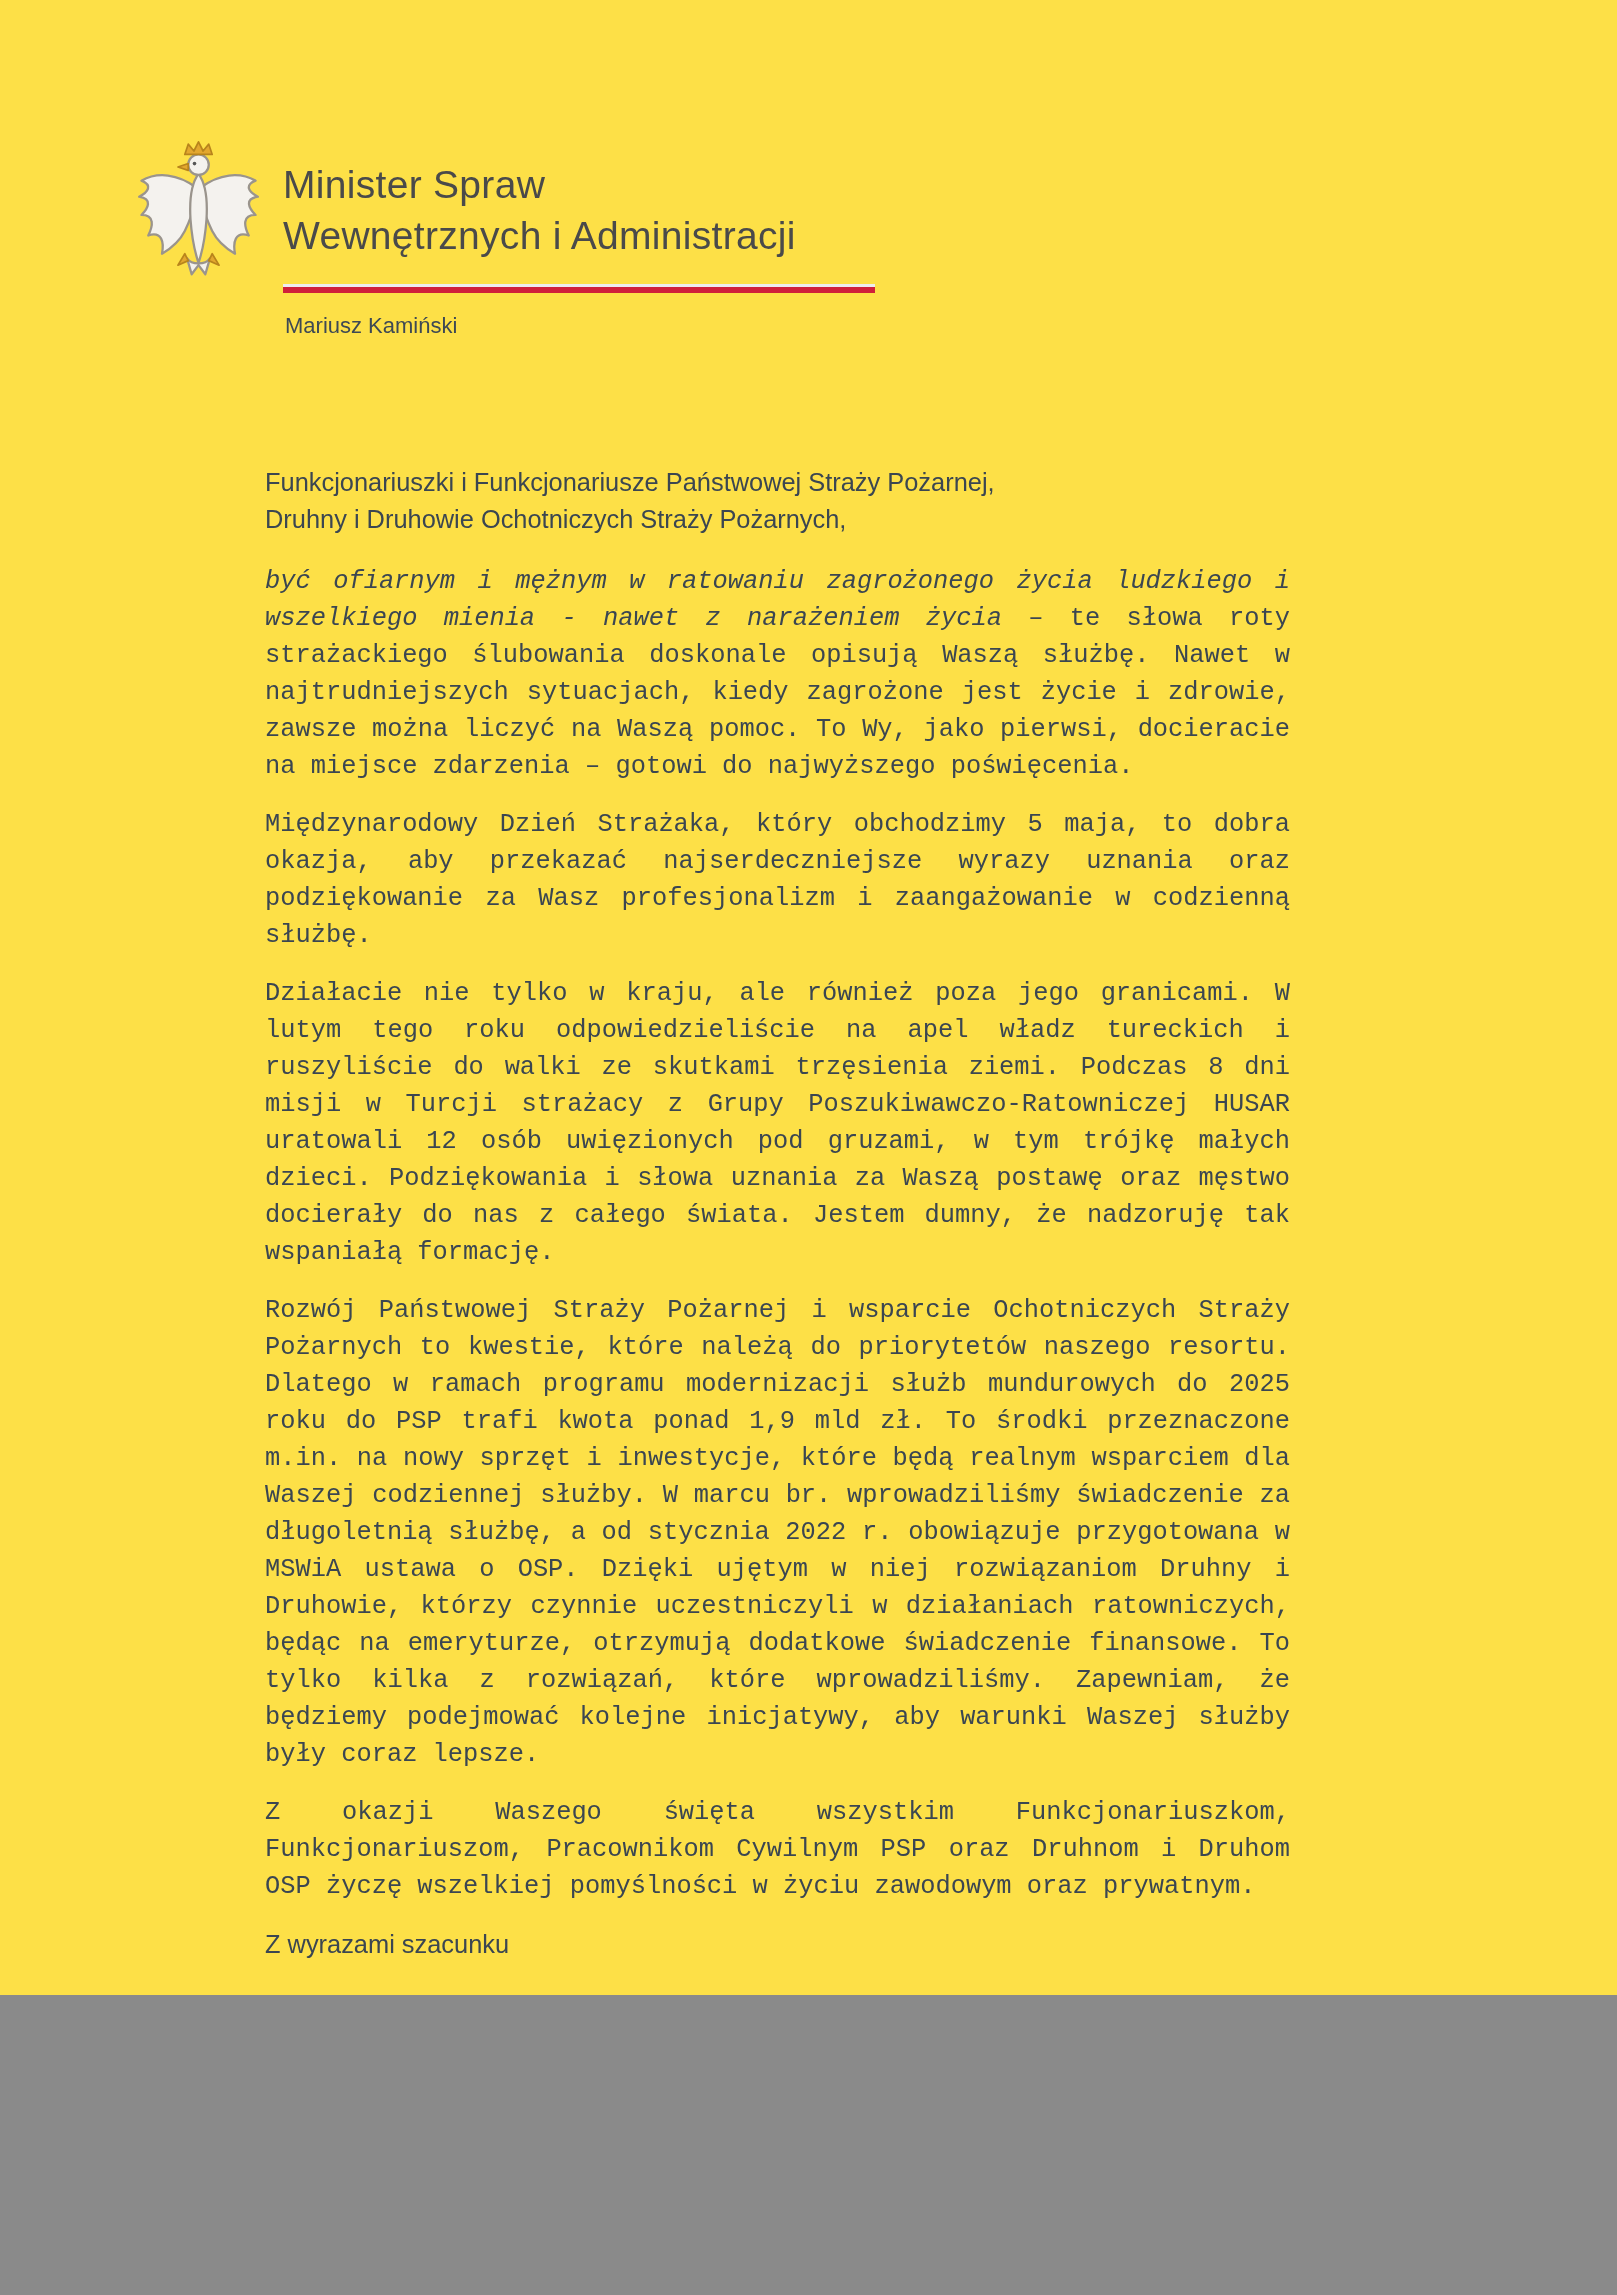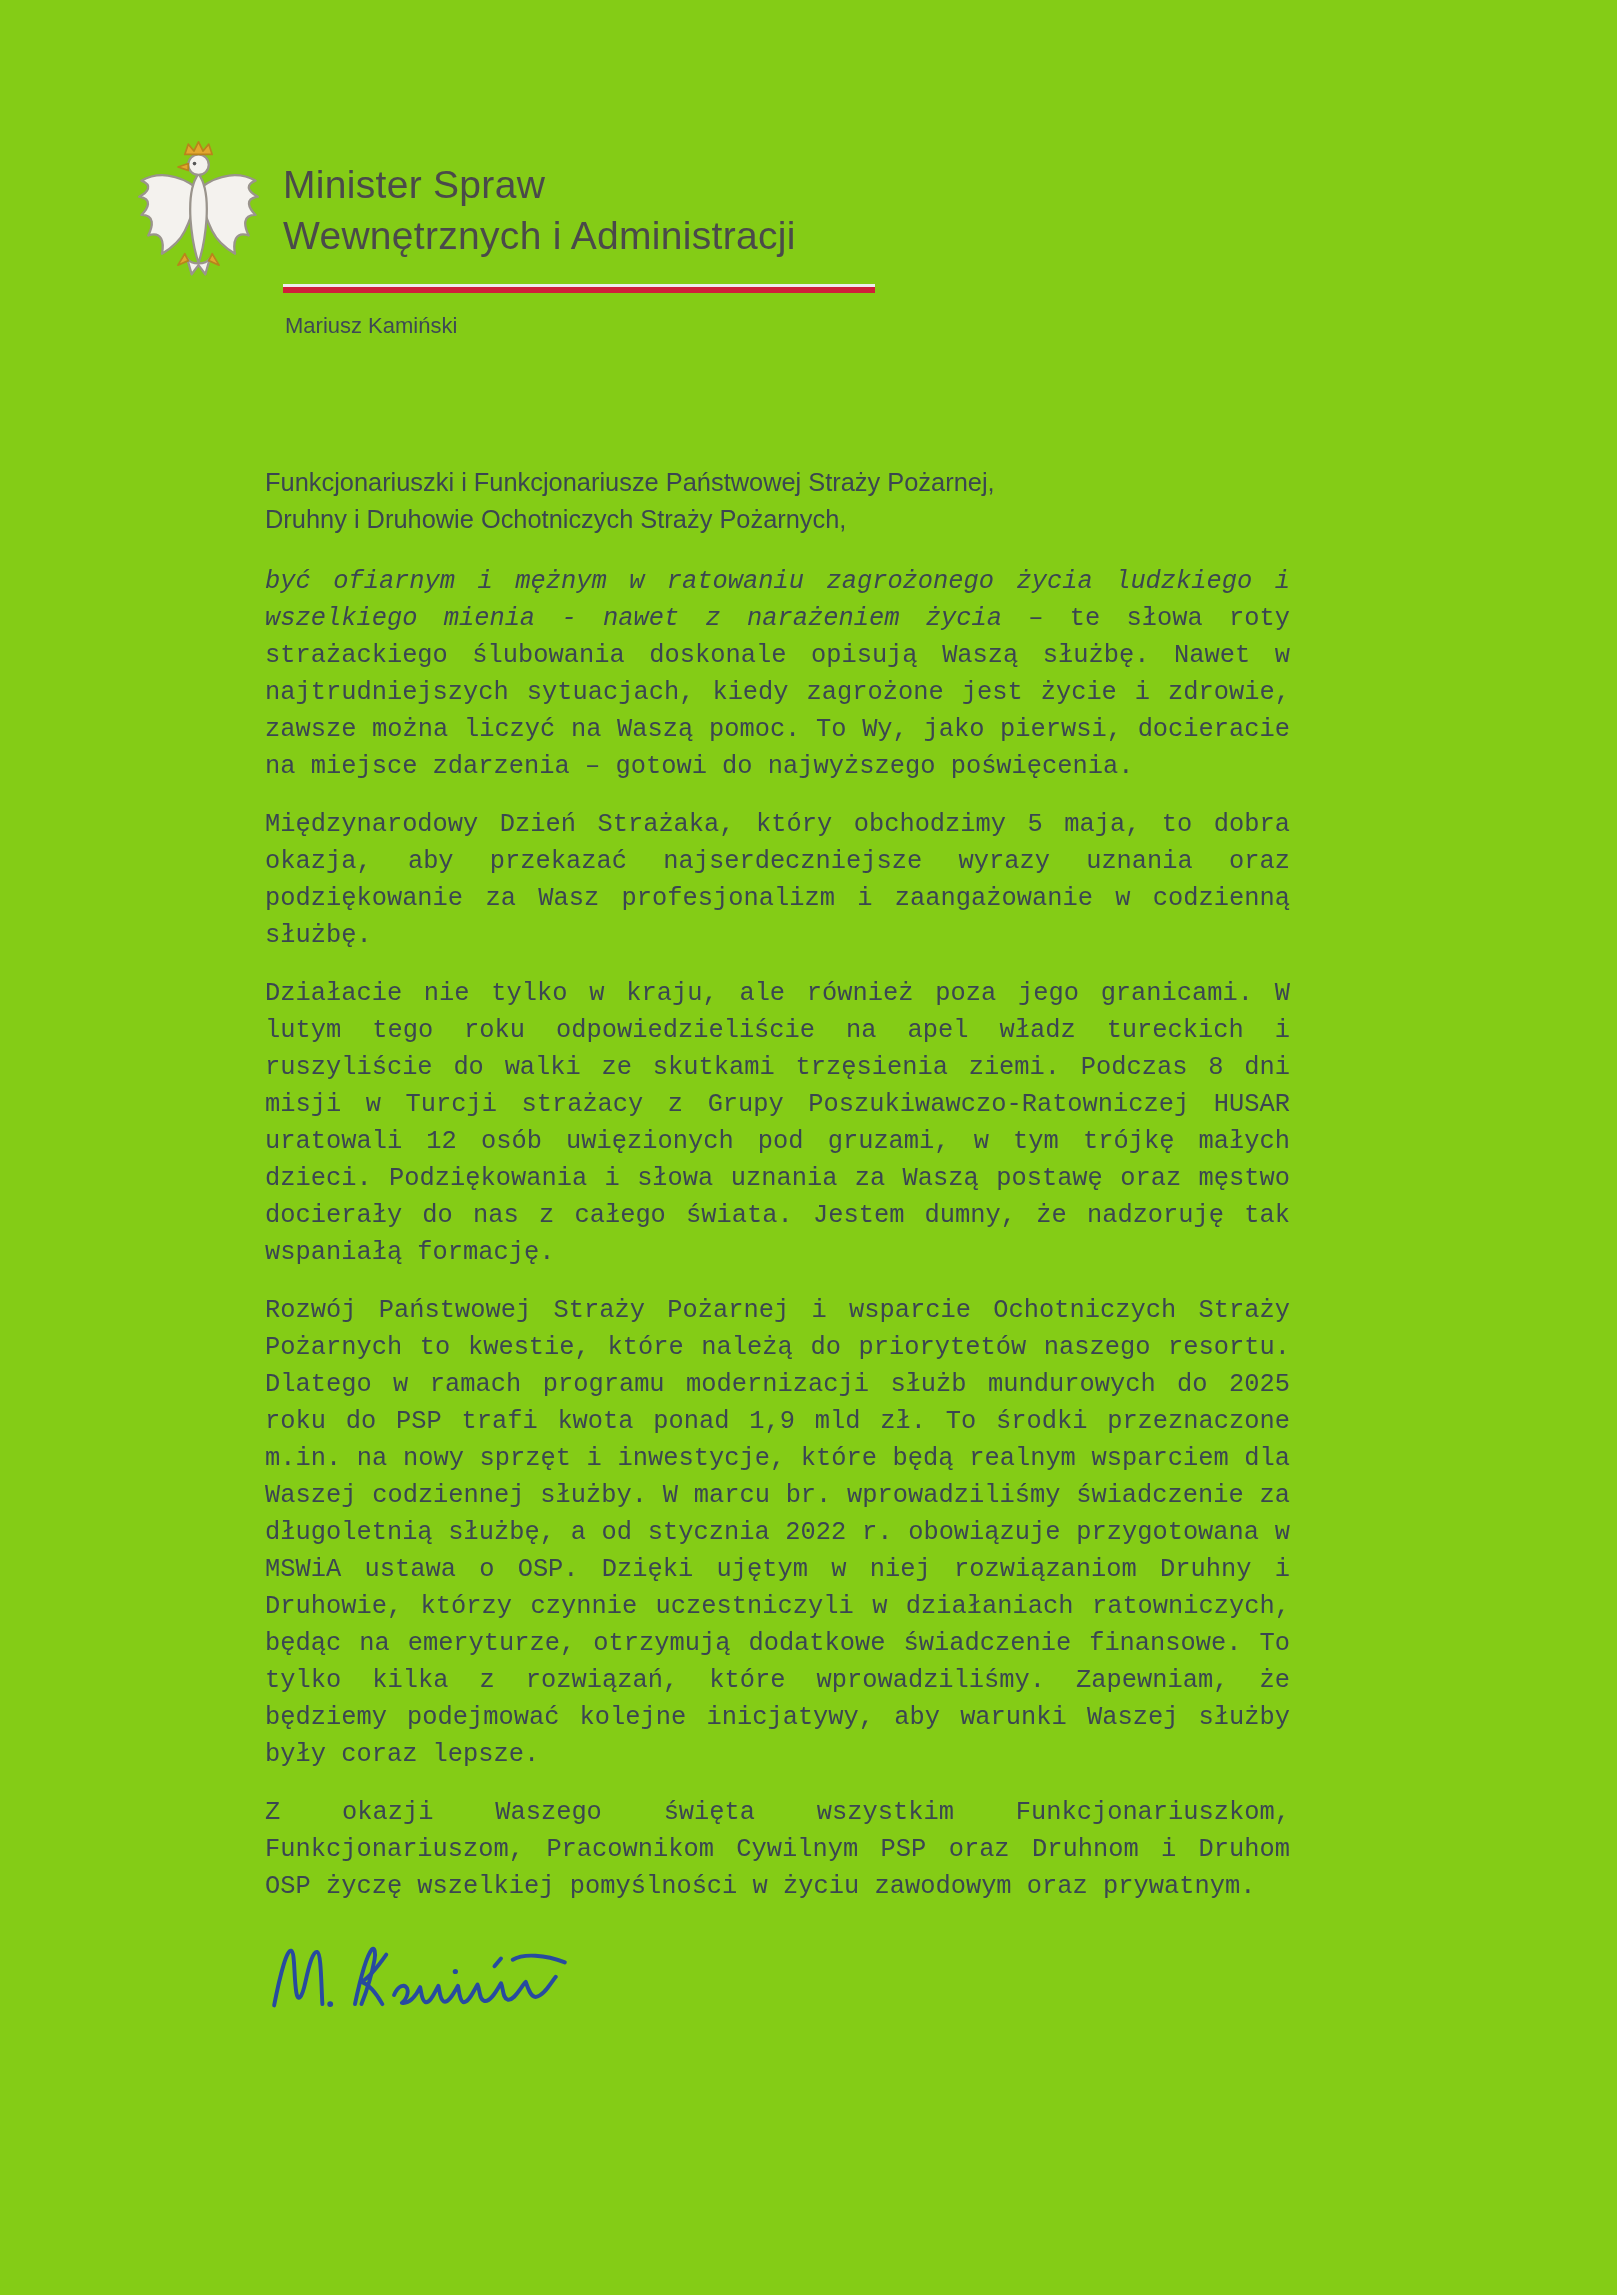"Minister Spraw" .page { background: #84cc16 -> #fde047; height: 2295px -> 1995px }
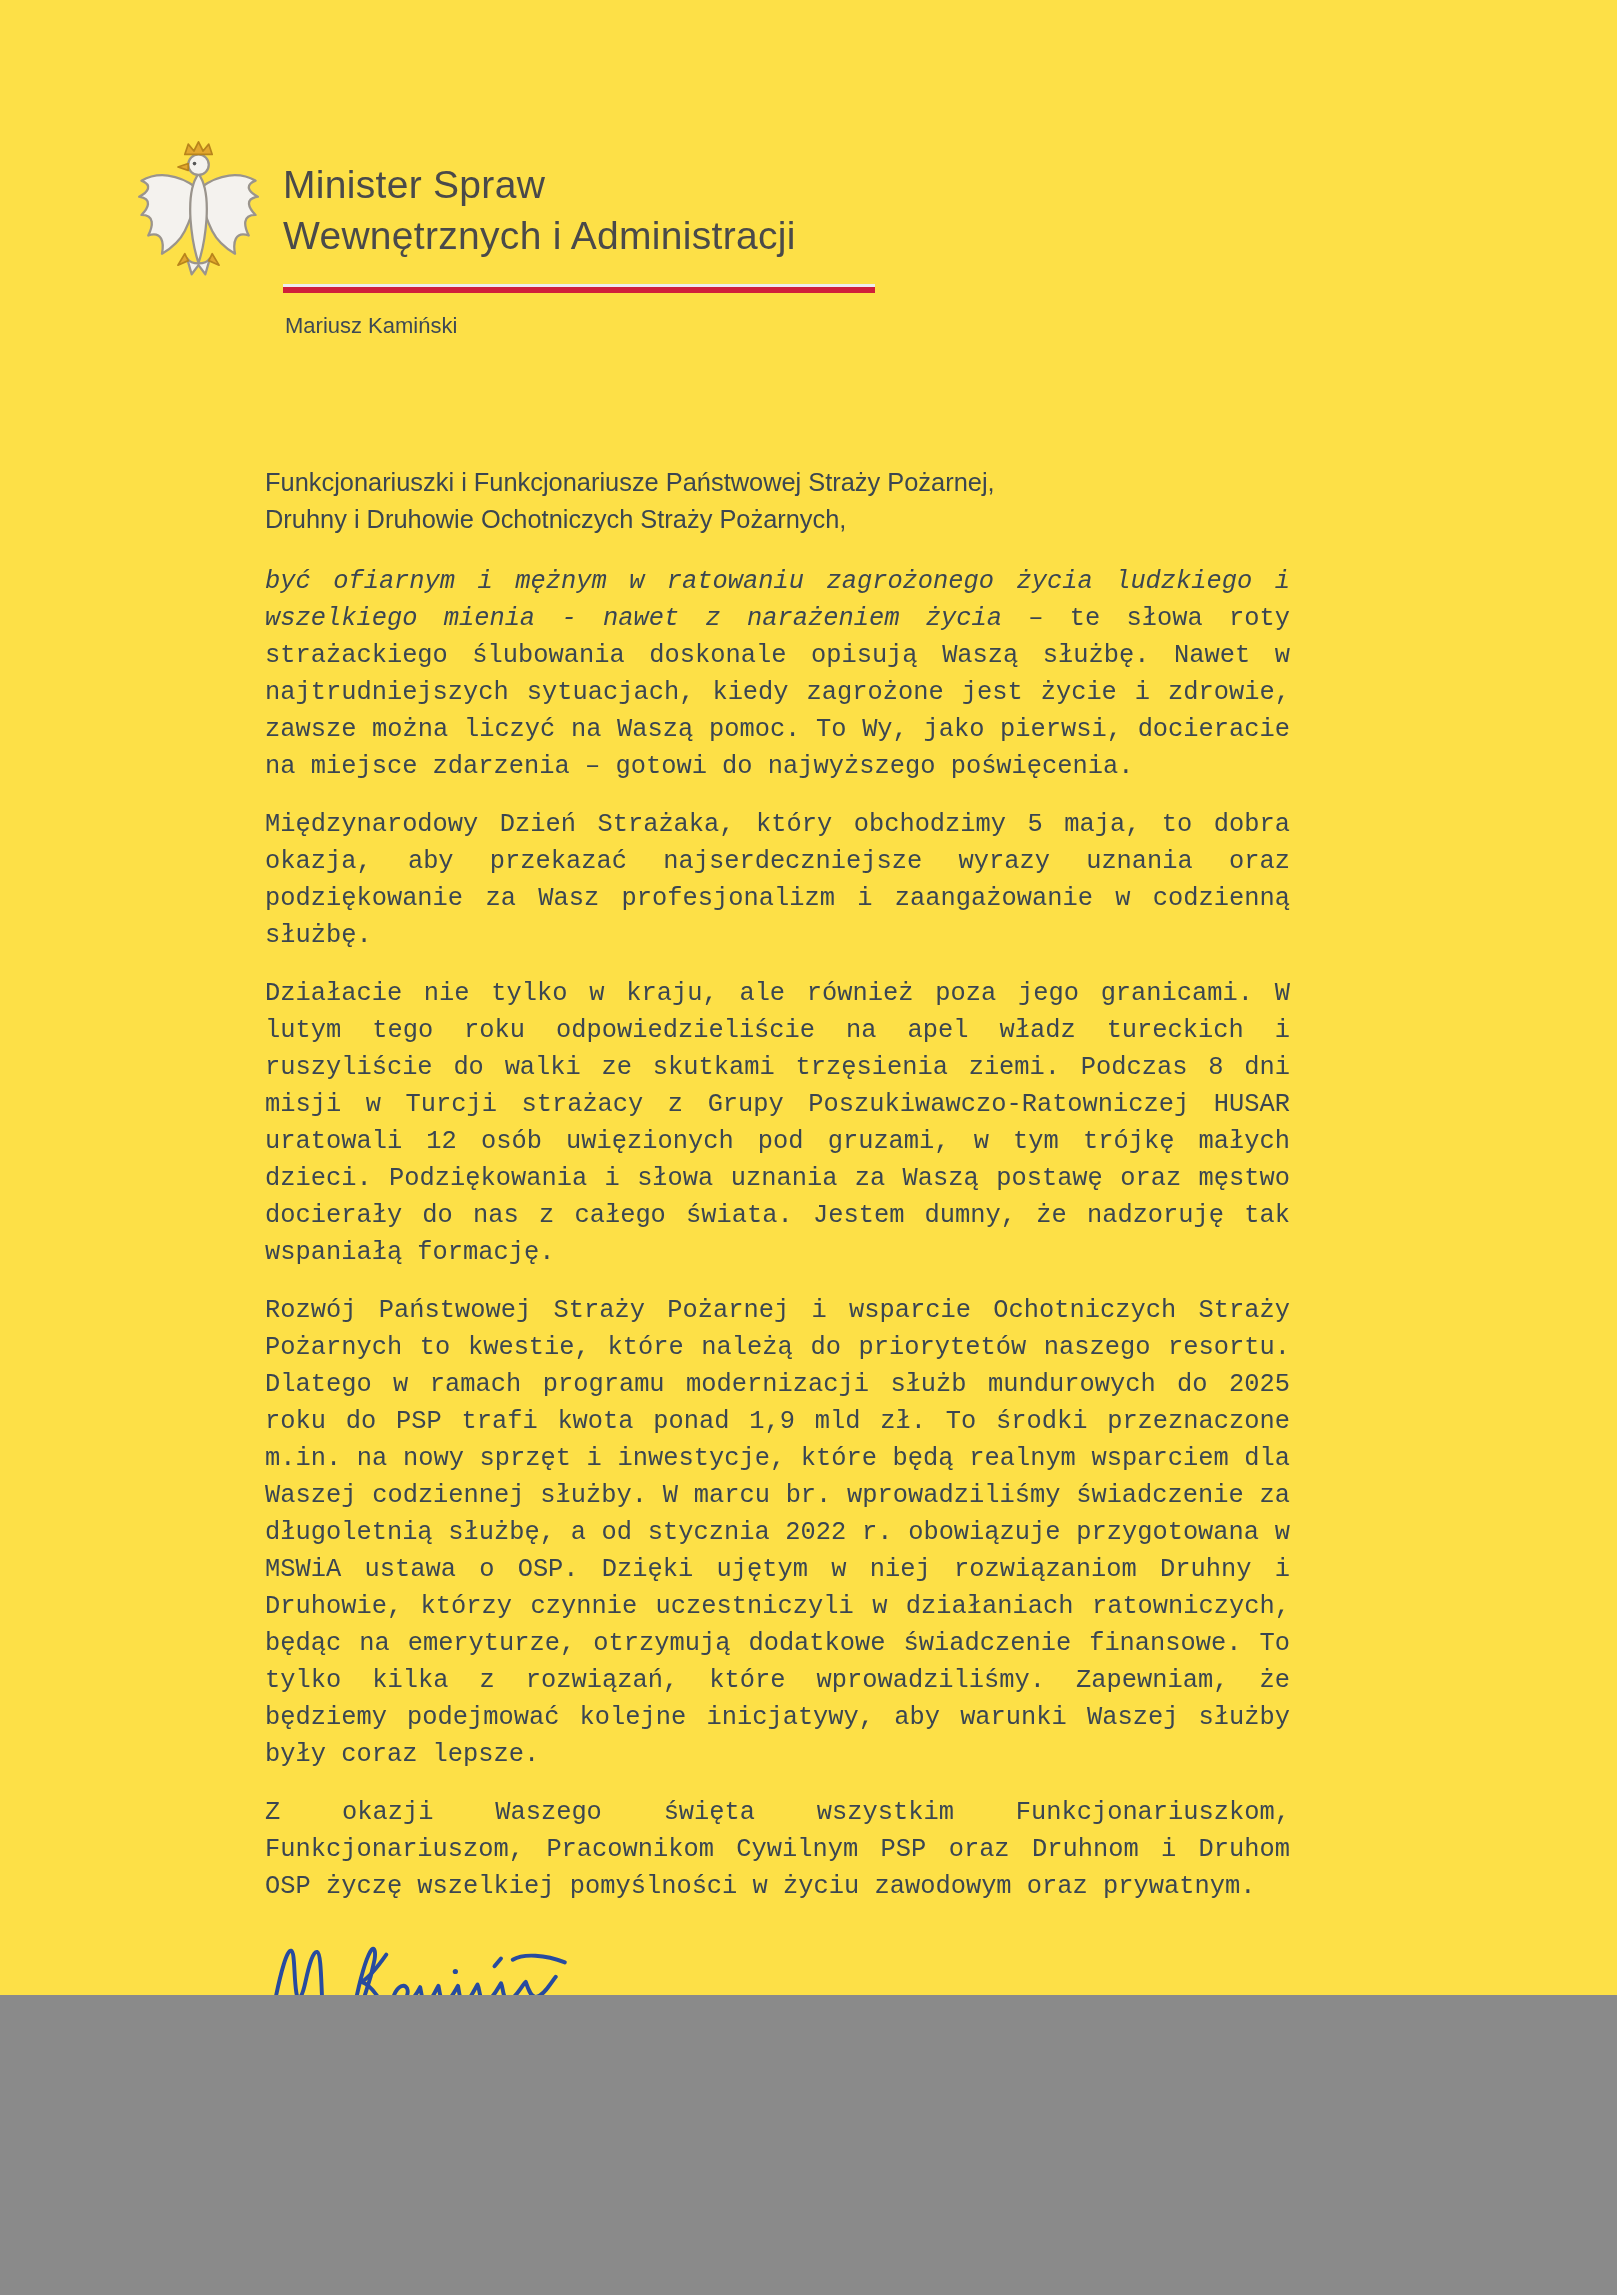"Z wyrazami szacunku" div.closing { html: none -> <div>Z wyrazami szacunku</div> }
